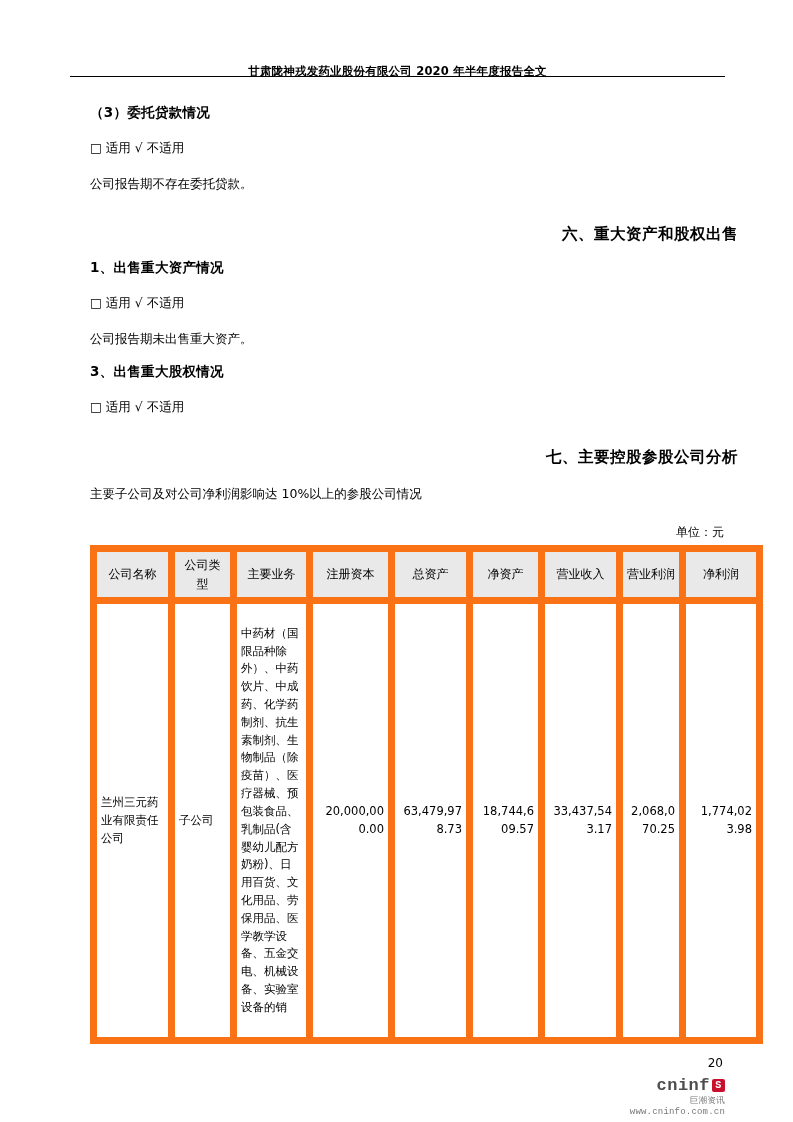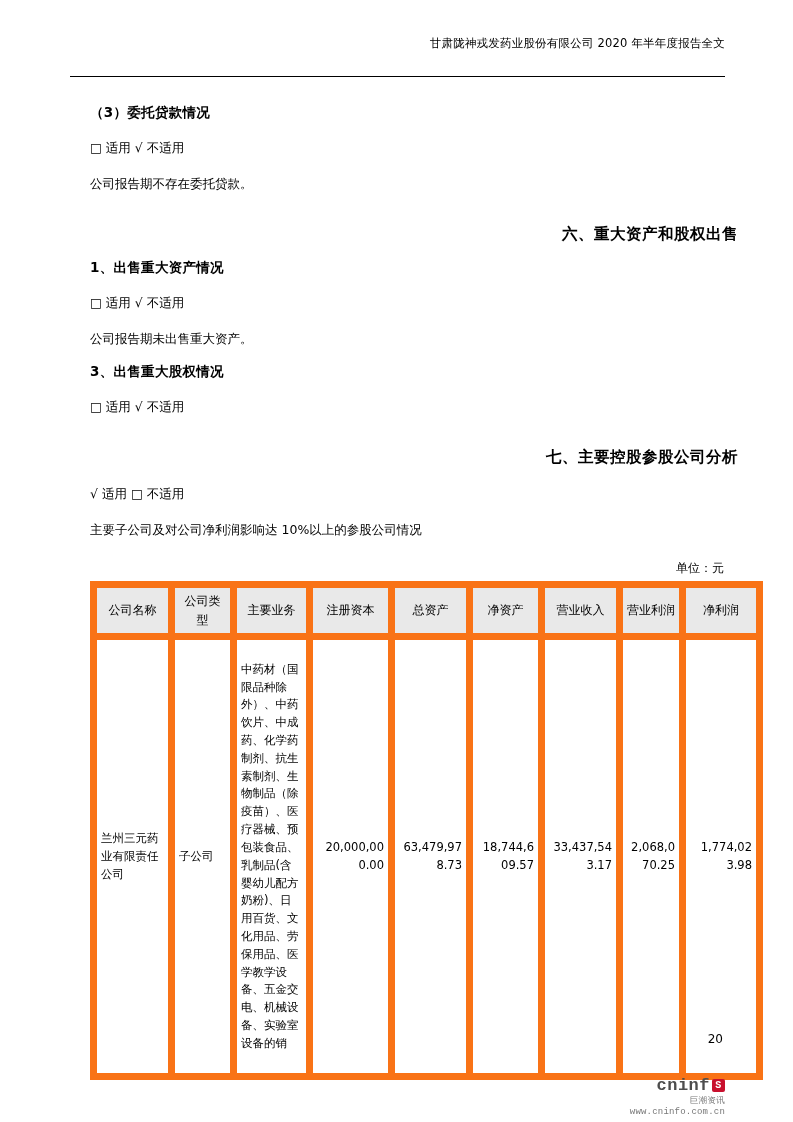"甘肃陇神戎发药业股份有限公司 2020 年半年度报告全文" .header { font-weight: none -> bold; text-align: right -> center; top: 36px -> 64px }
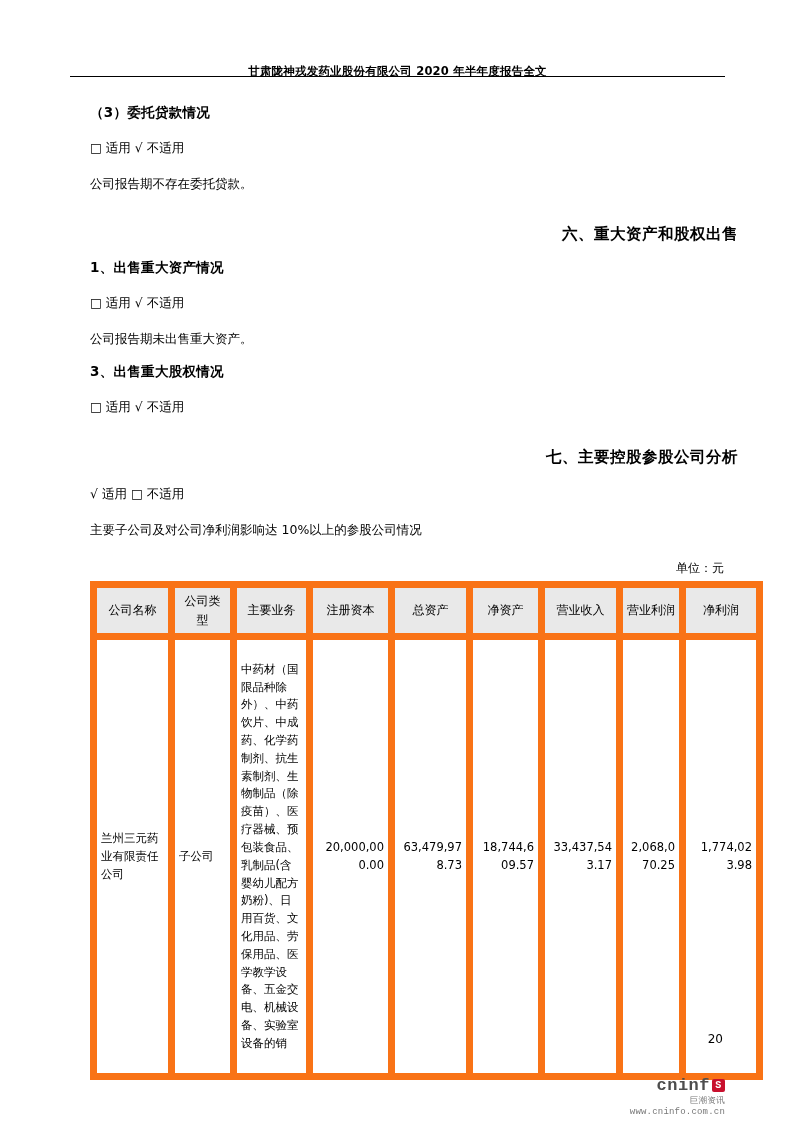"√ 适用 □ 不适用" div.checkline { html: <div>√ 适用 □ 不适用</div> -> none }
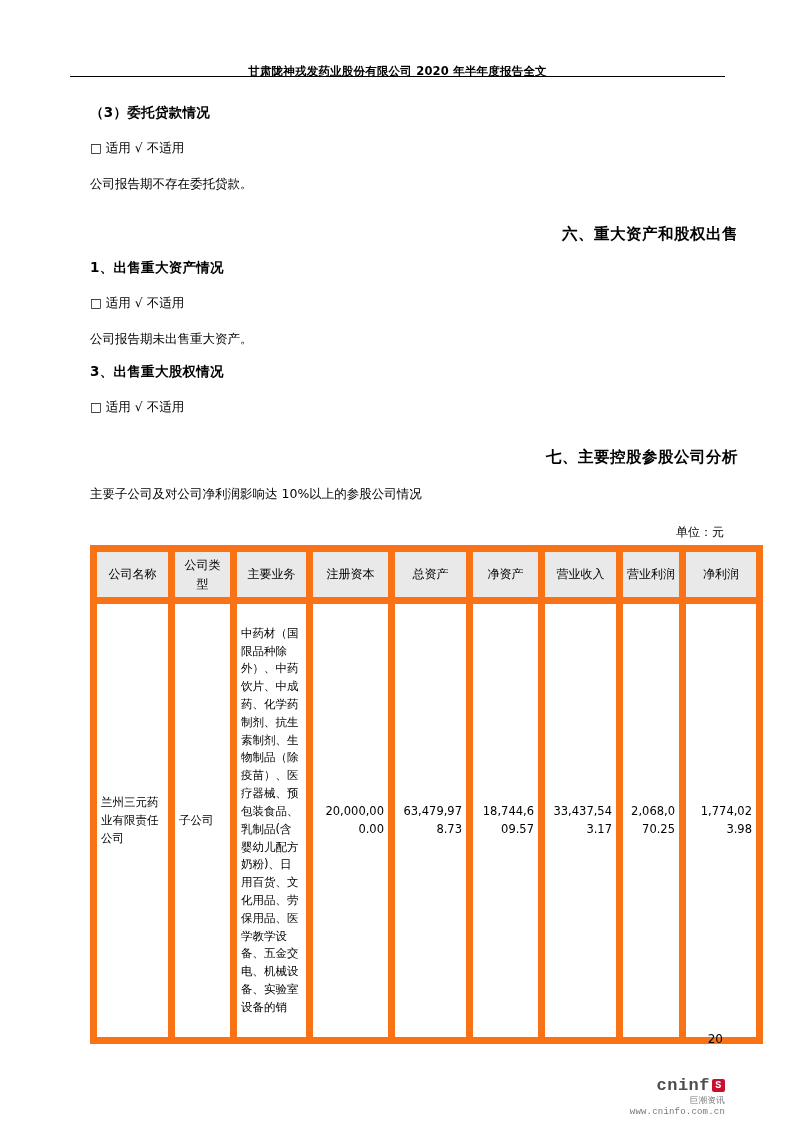"20" .pagenum { top: 1032px -> 1056px }
